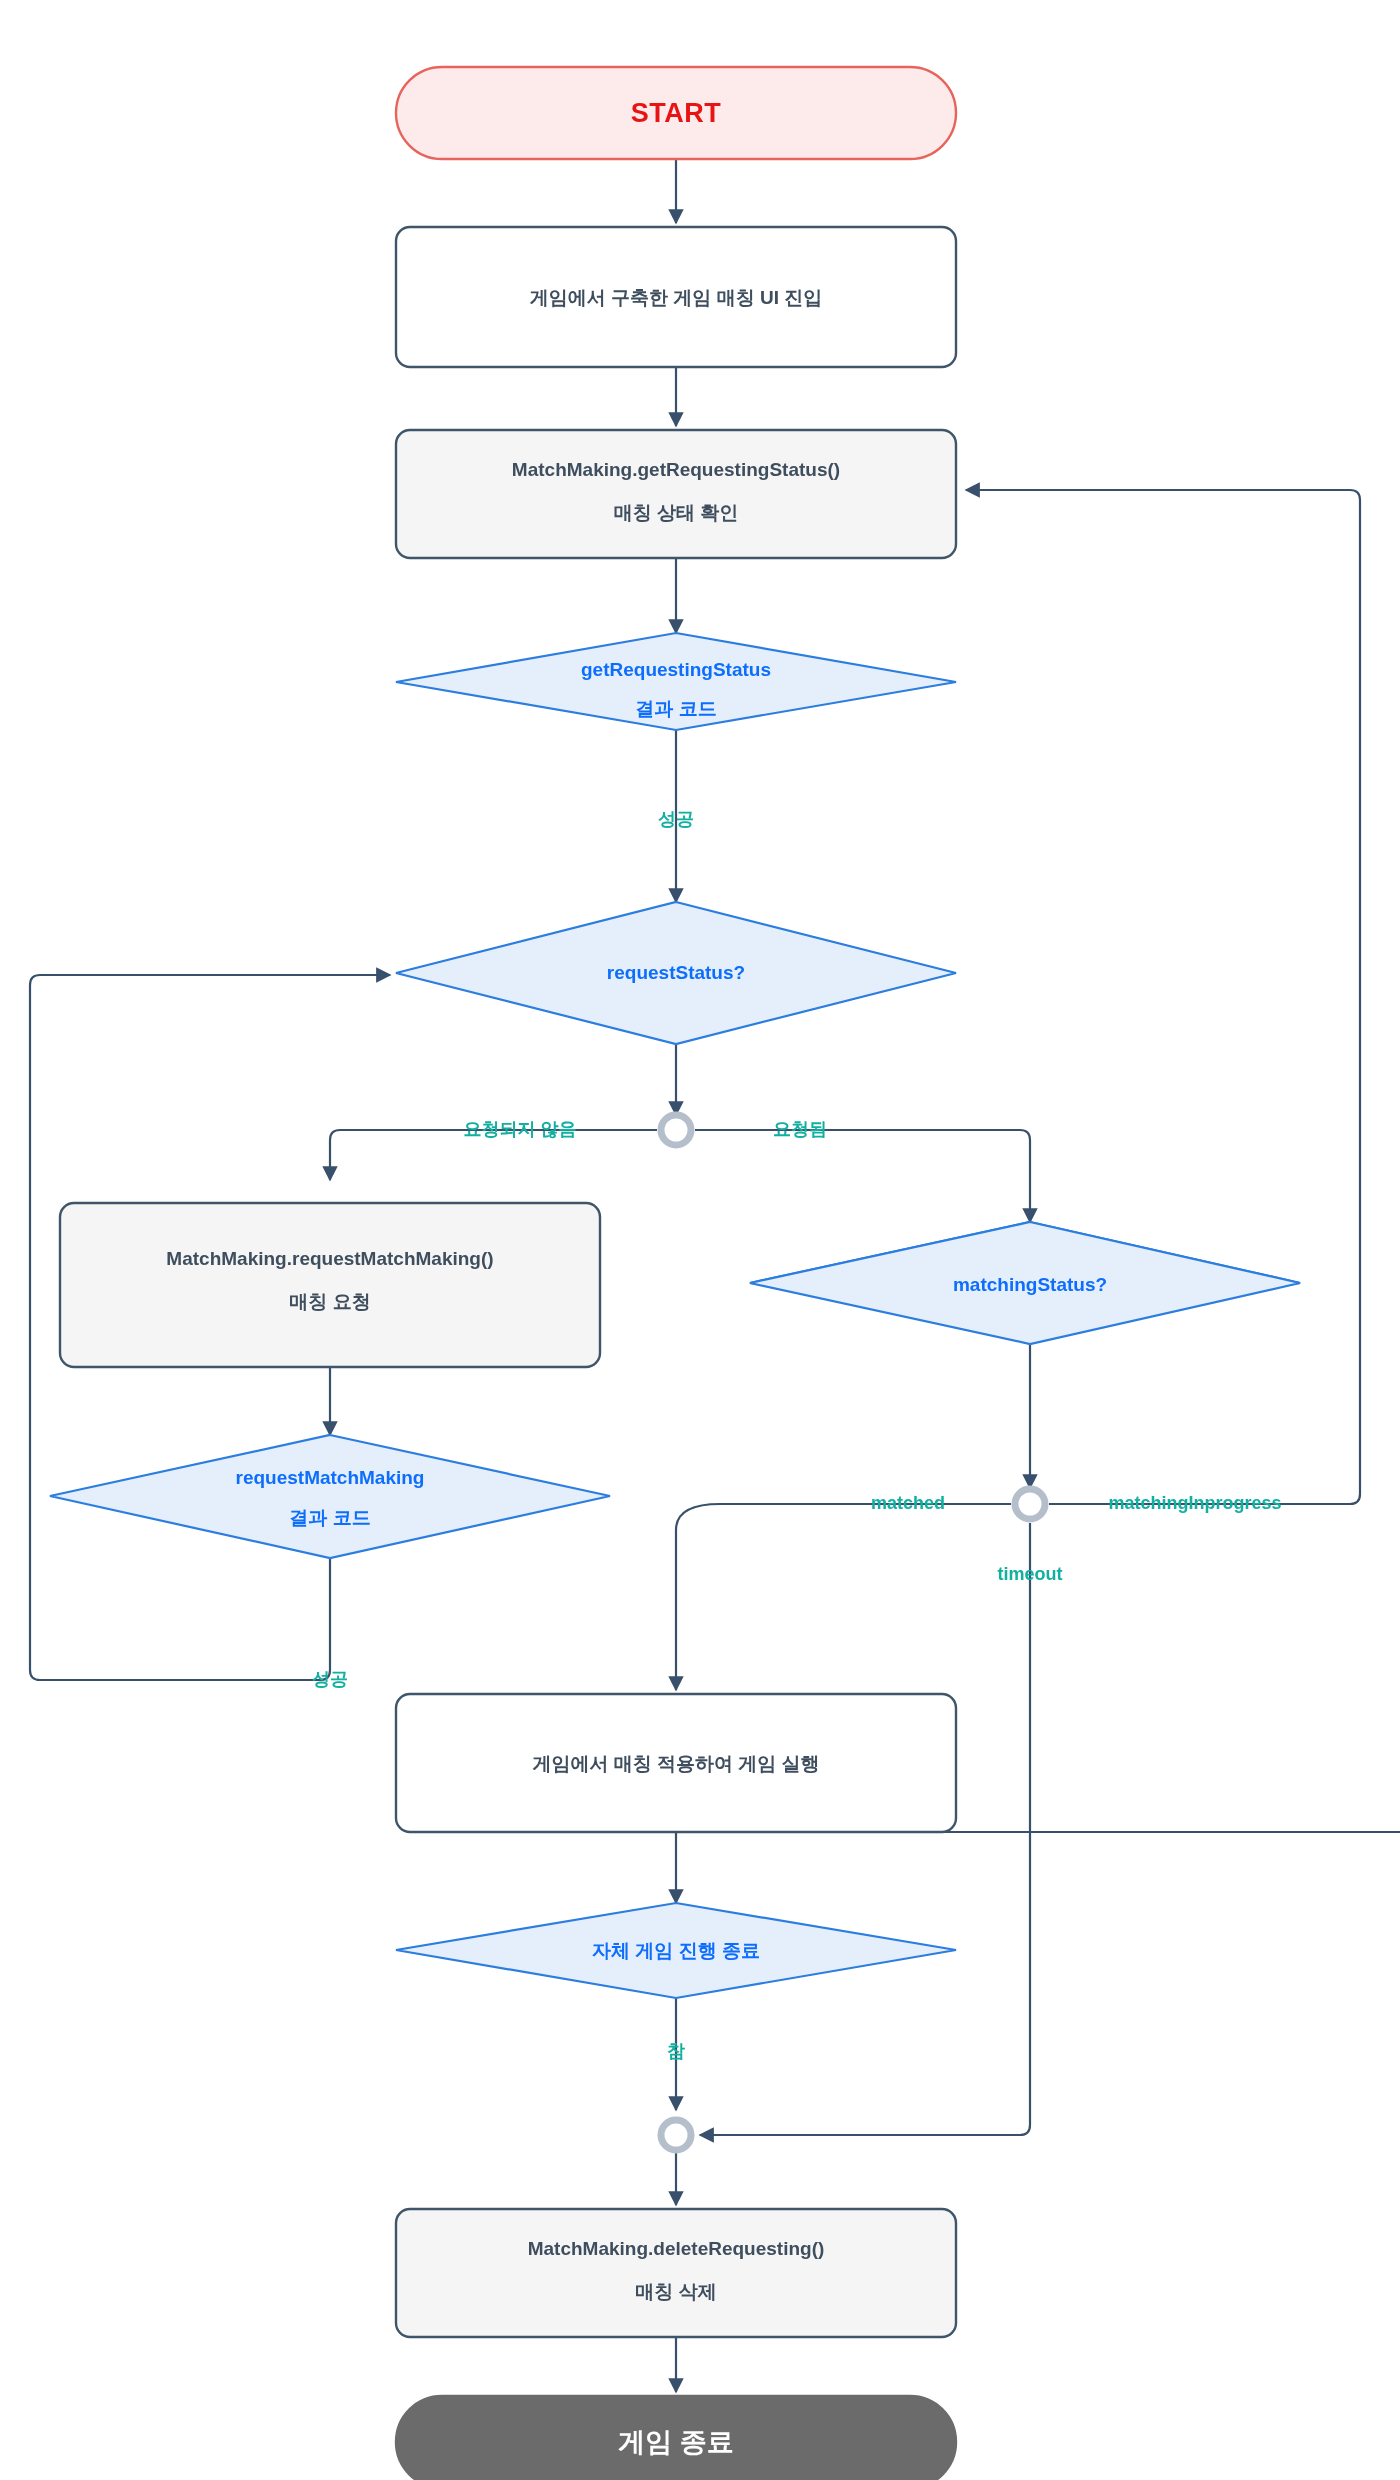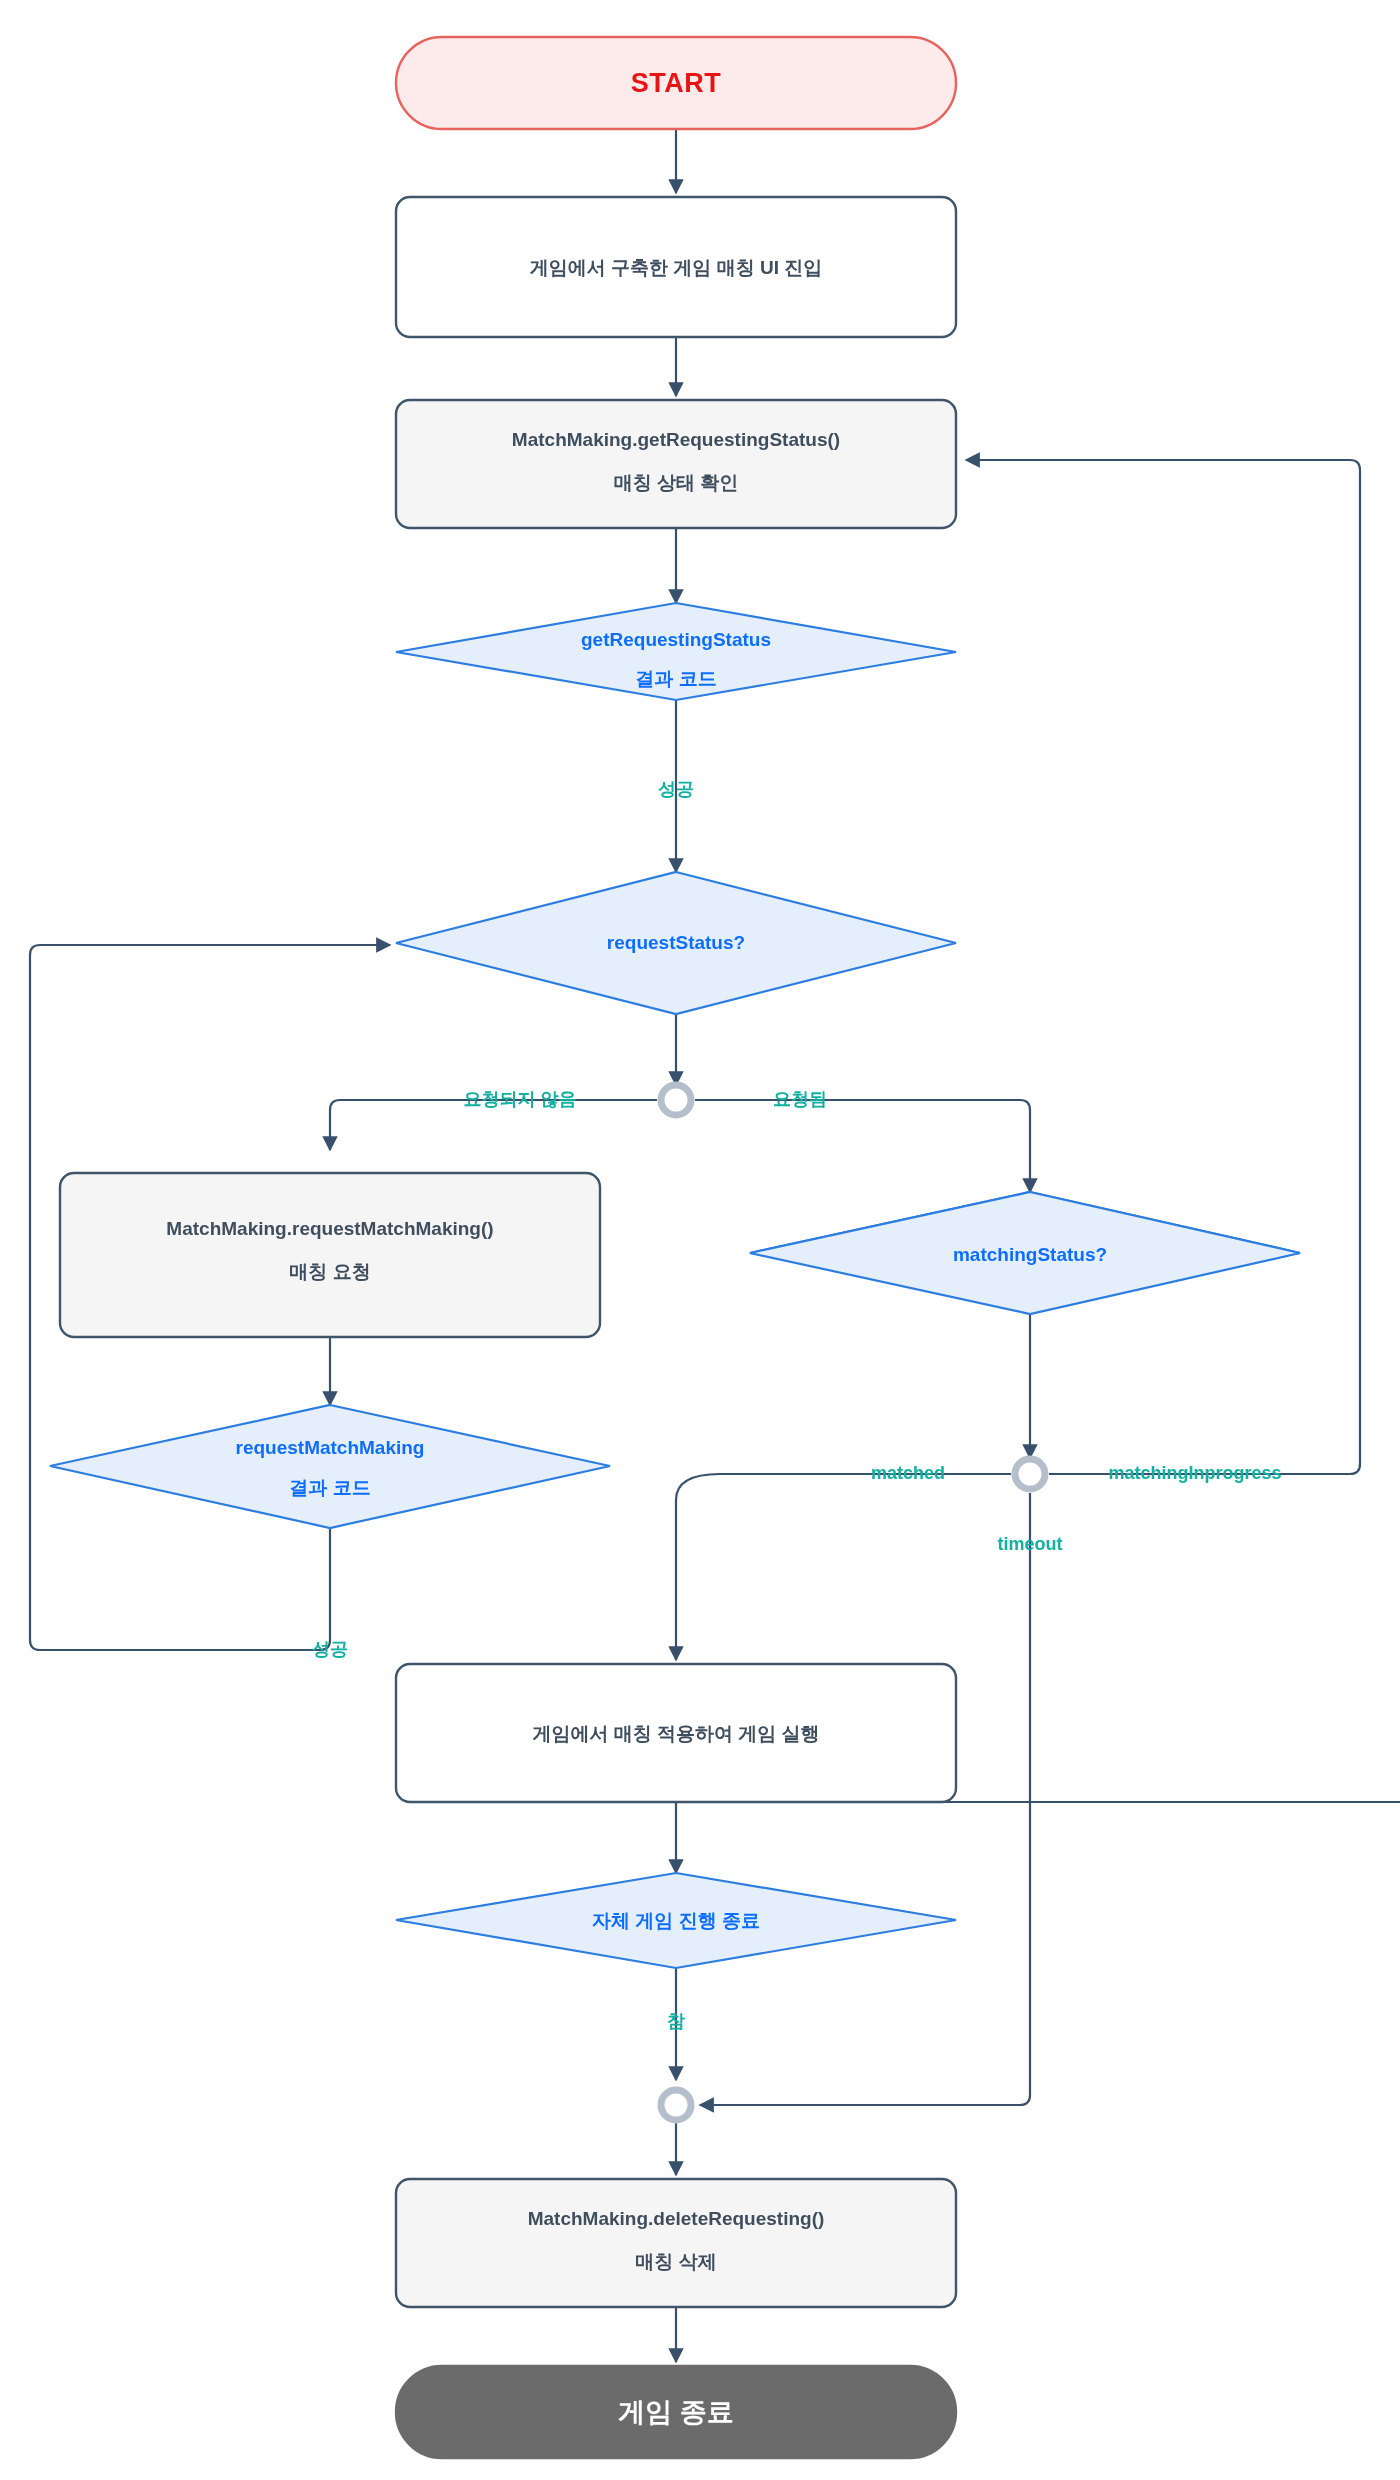"START" #flow-root { margin-top: none -> 30px }
